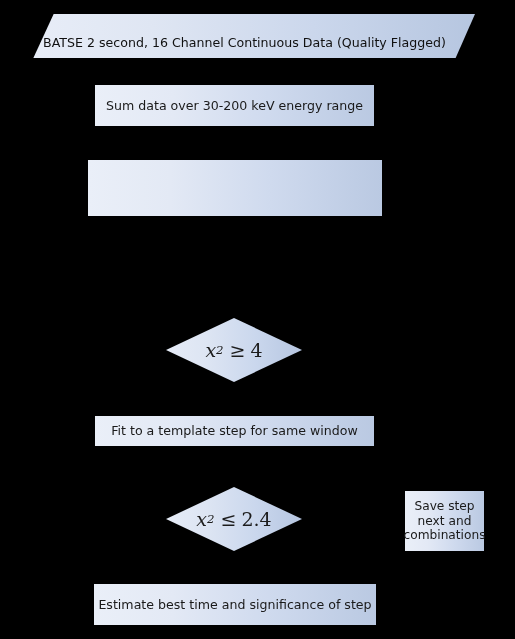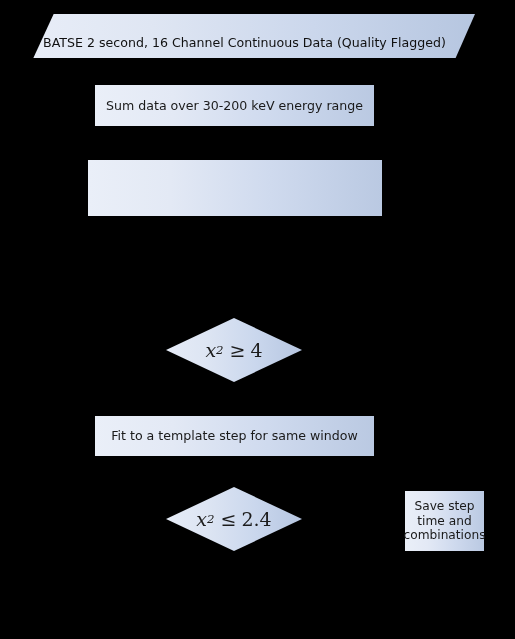"Fit to a template step" #n-template { height: 40px -> 30px }
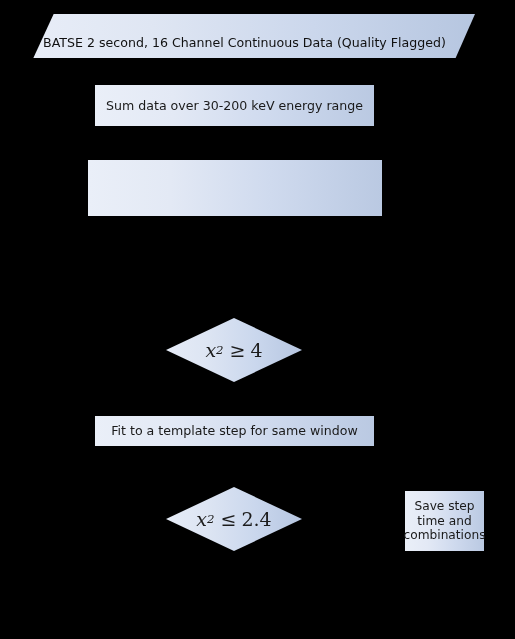"time and" span { text: time -> next }
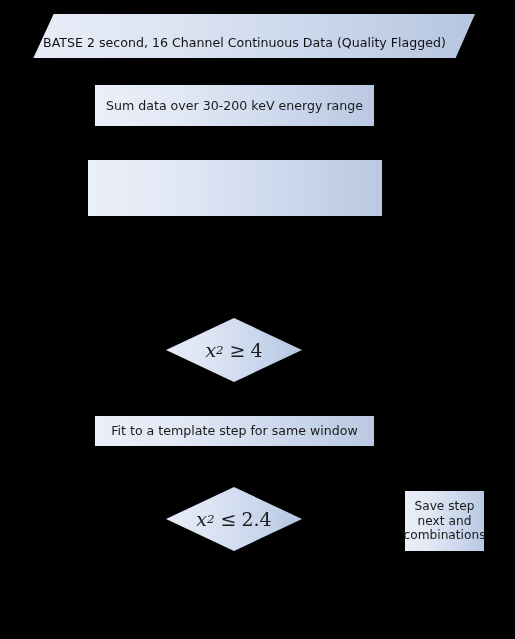"Estimate best time and significance" div.node { html: none -> <div> <span>Estimate best time and significance of step</span> </div> }
